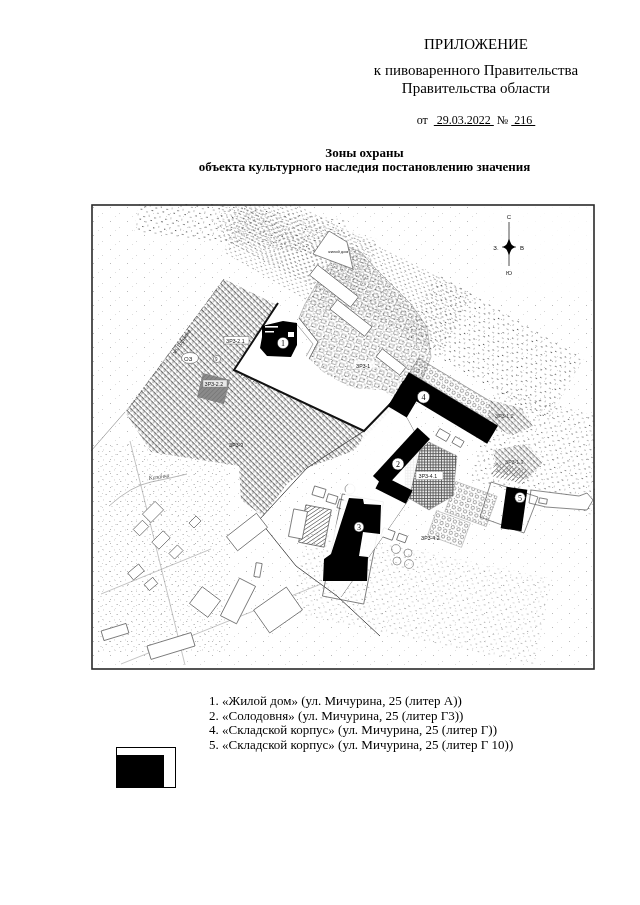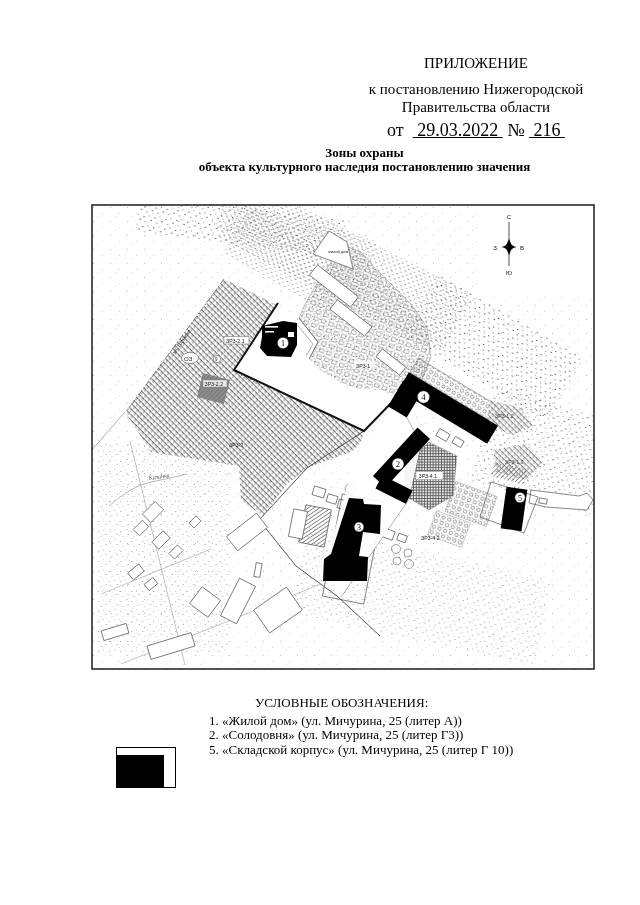"ПРИЛОЖЕНИЕ" .hdr { top: 55px -> 36px }
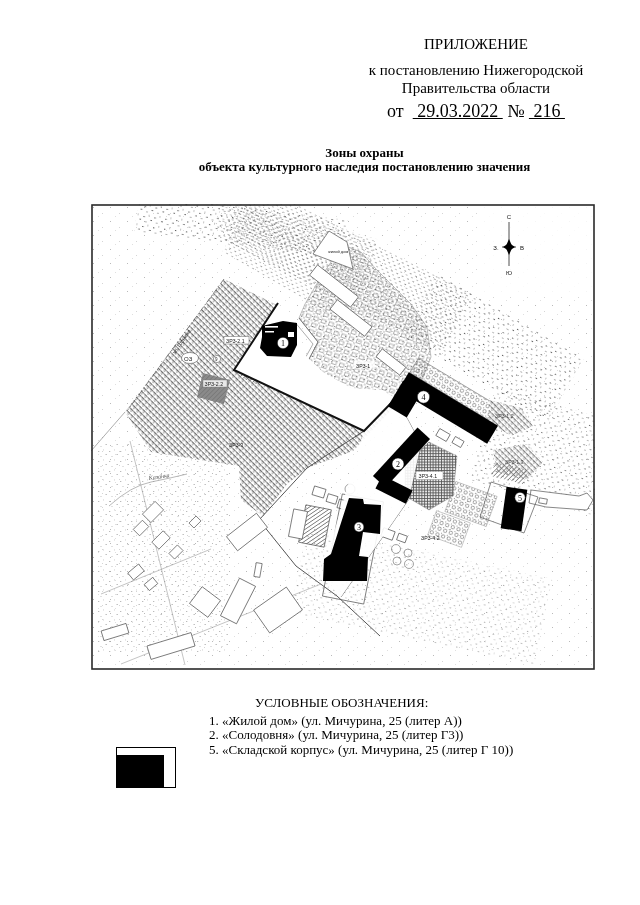"к постановлению Нижегородской" div { text: постановлению Нижегородской -> пивоваренного Правительства }
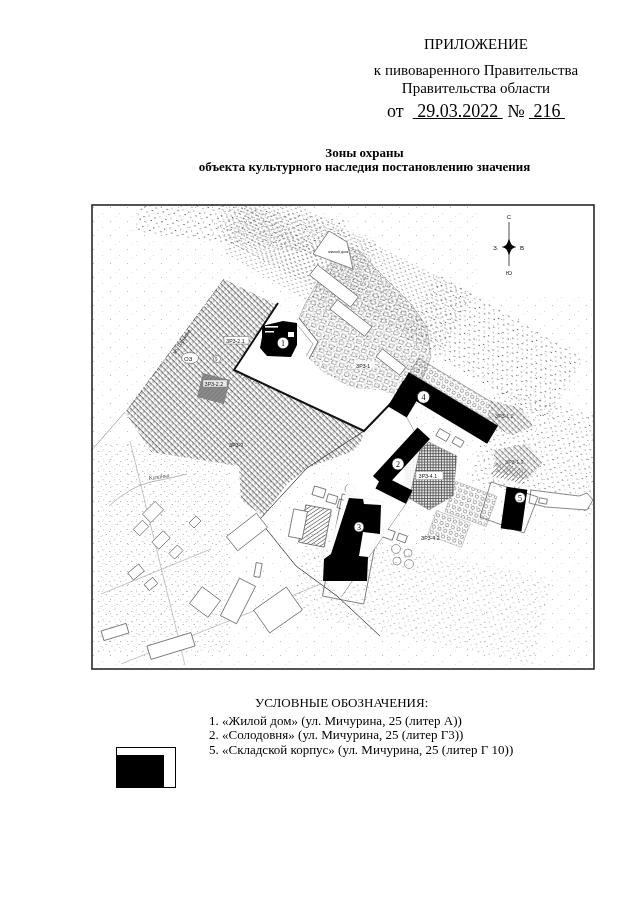"от 29.03.2022 № 216" div { font-size: 18px -> 12px; margin-top: 6px -> 15px }
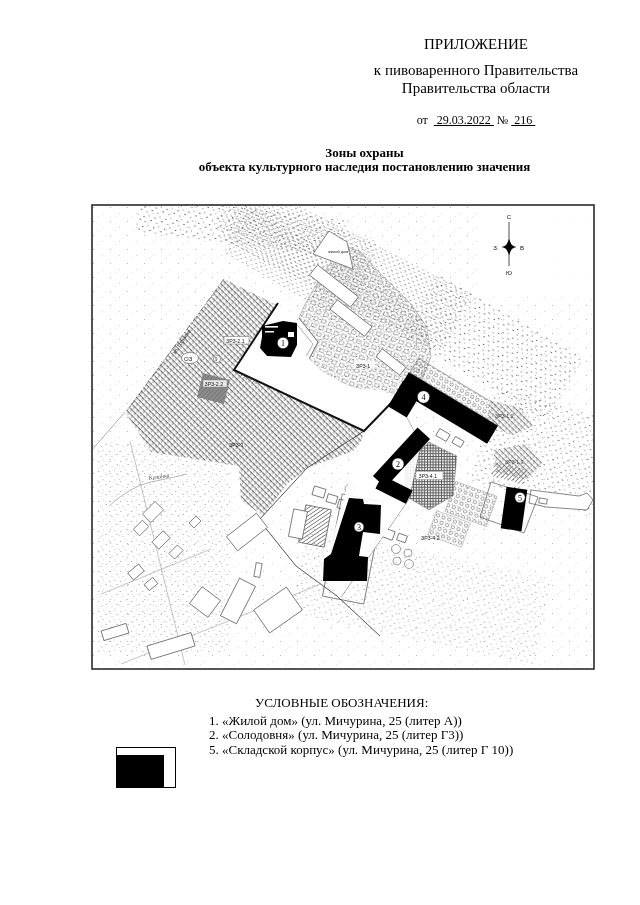"УСЛОВНЫЕ ОБОЗНАЧЕНИЯ:" div.cen { html: <div>УСЛОВНЫЕ ОБОЗНАЧЕНИЯ:</div> -> none }
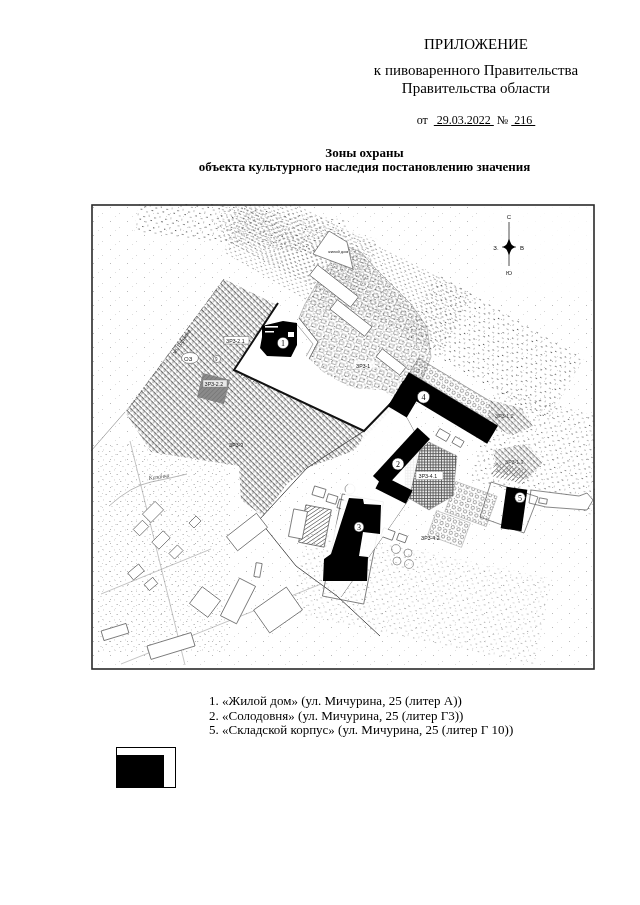"4. «Складской корпус» (ул. Мичурина," div { html: none -> <div>4. «Складской корпус» (ул. Мичурина, 25 (литер Г))</div> }
